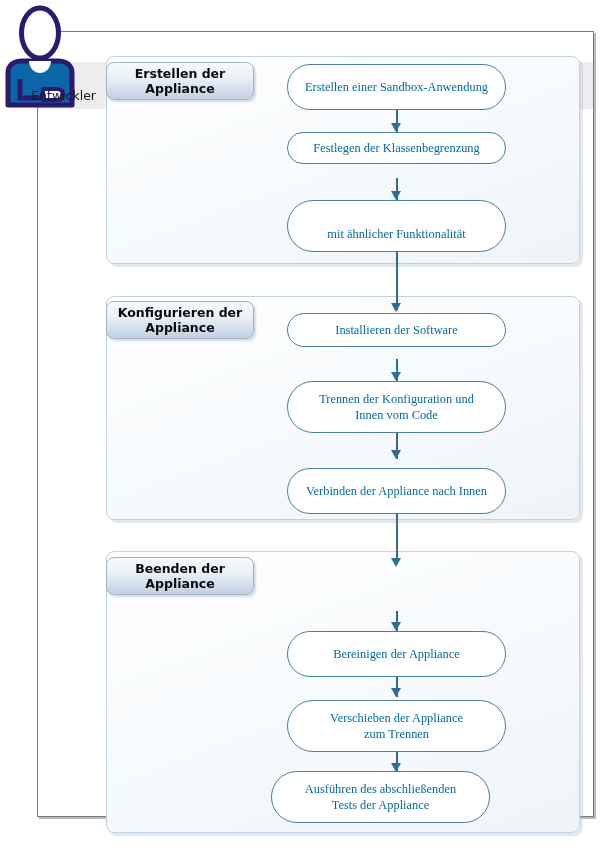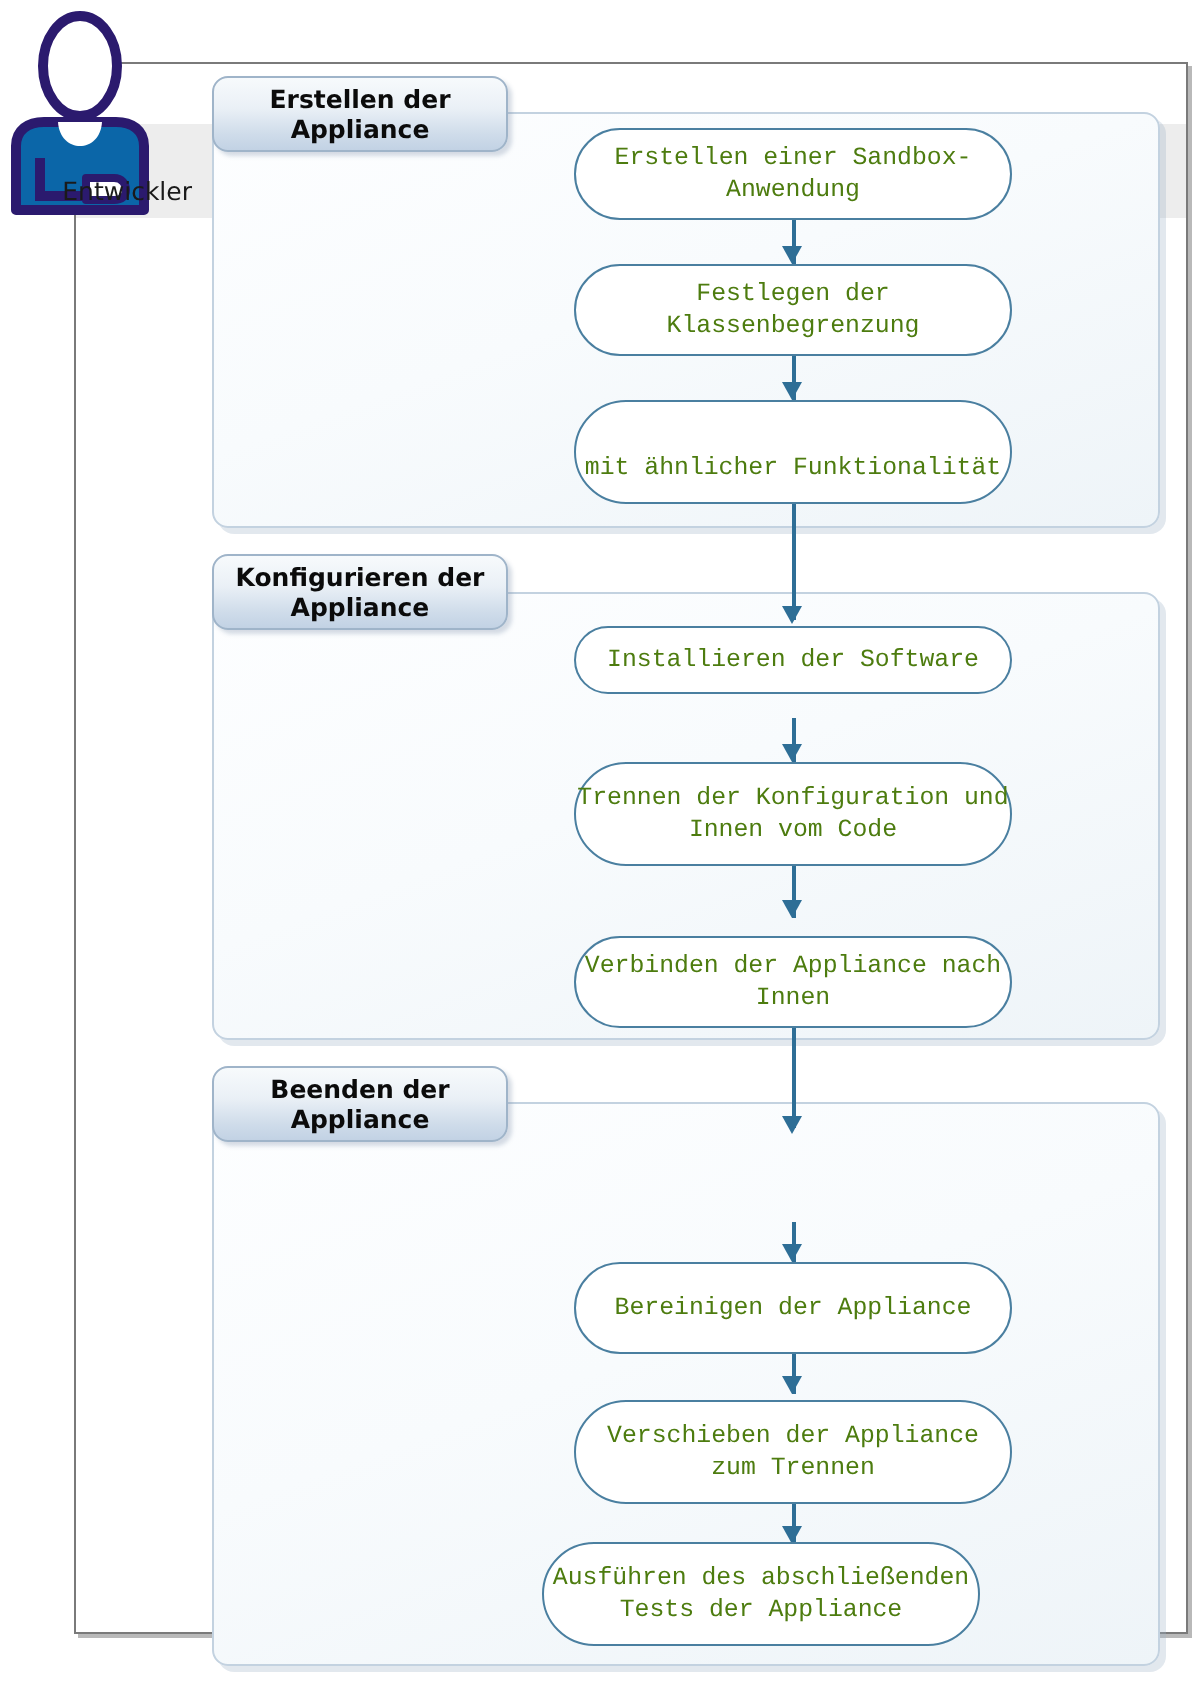"Erstellen der" .tab { margin-top: none -> 24px }
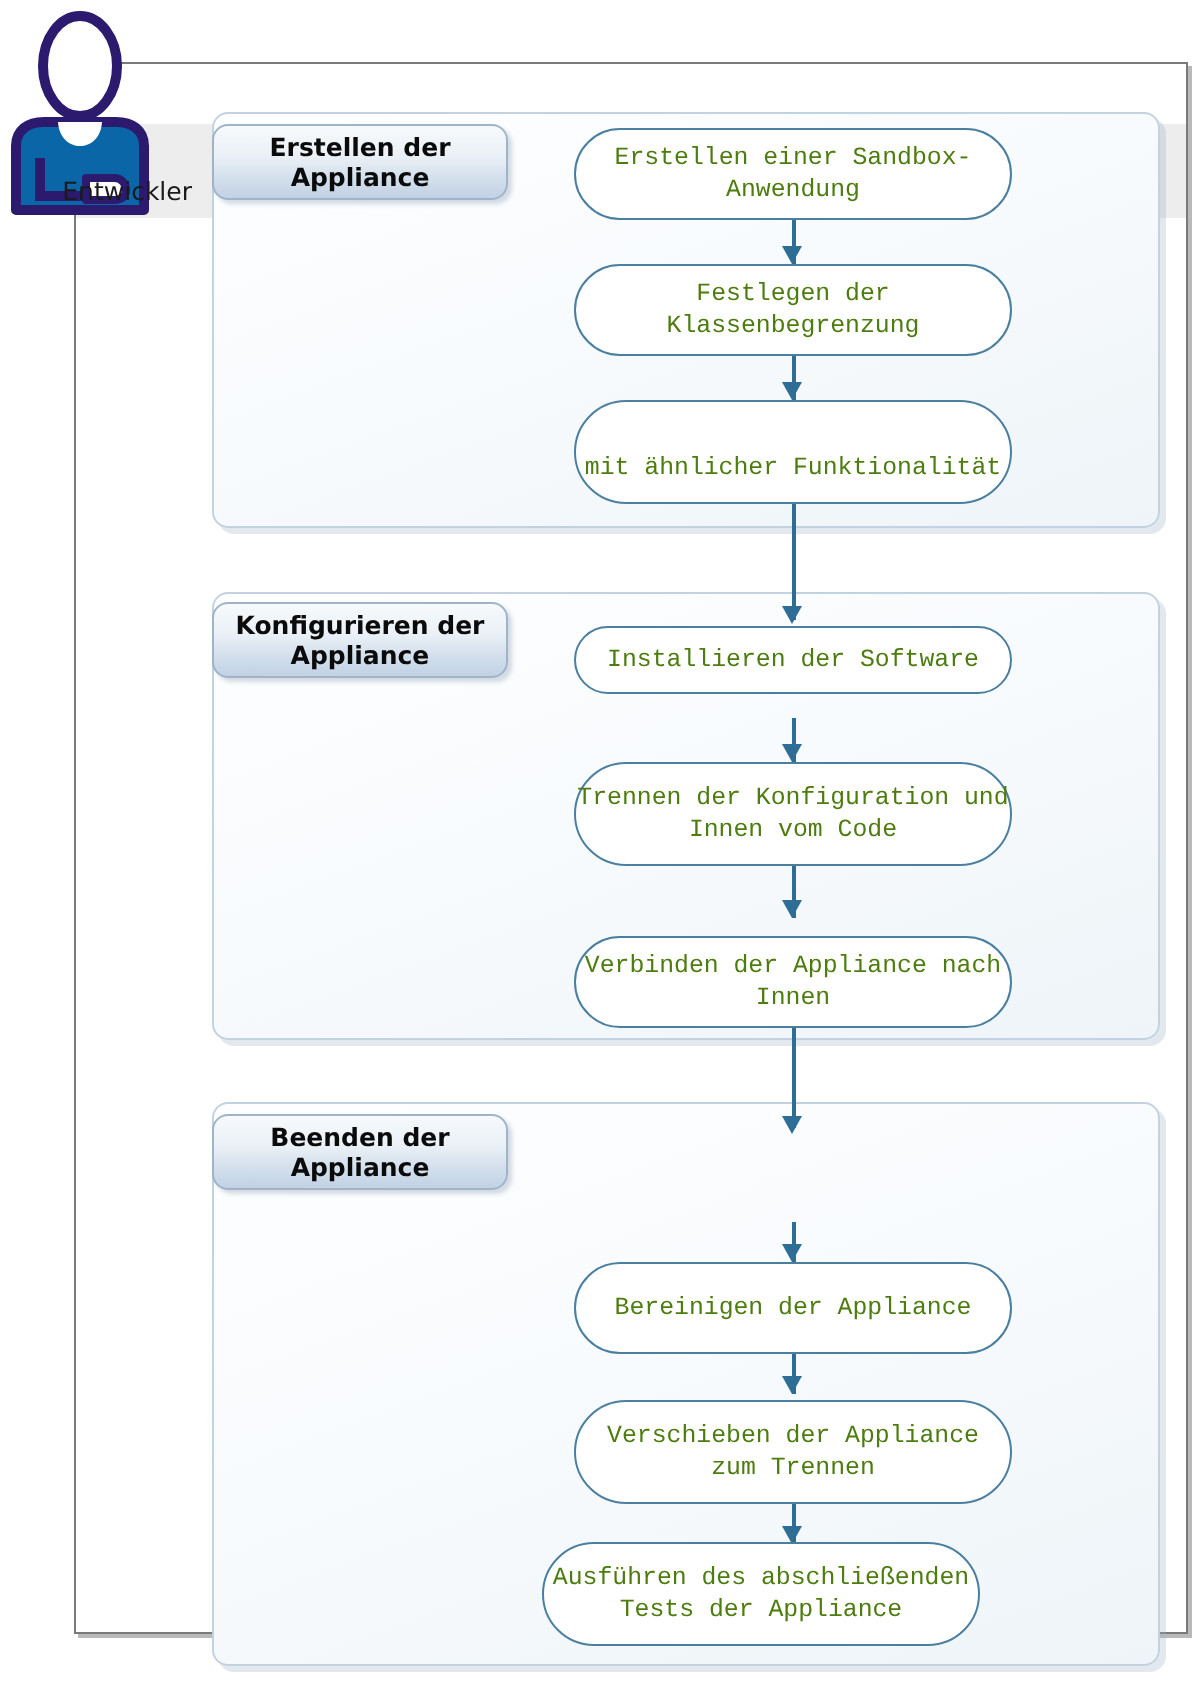"Erstellen einer Sandbox-Anwendung" .node { color: #4d7c0f -> #0369a1; font-family: Liberation Mono, monospace -> Liberation Serif, serif }
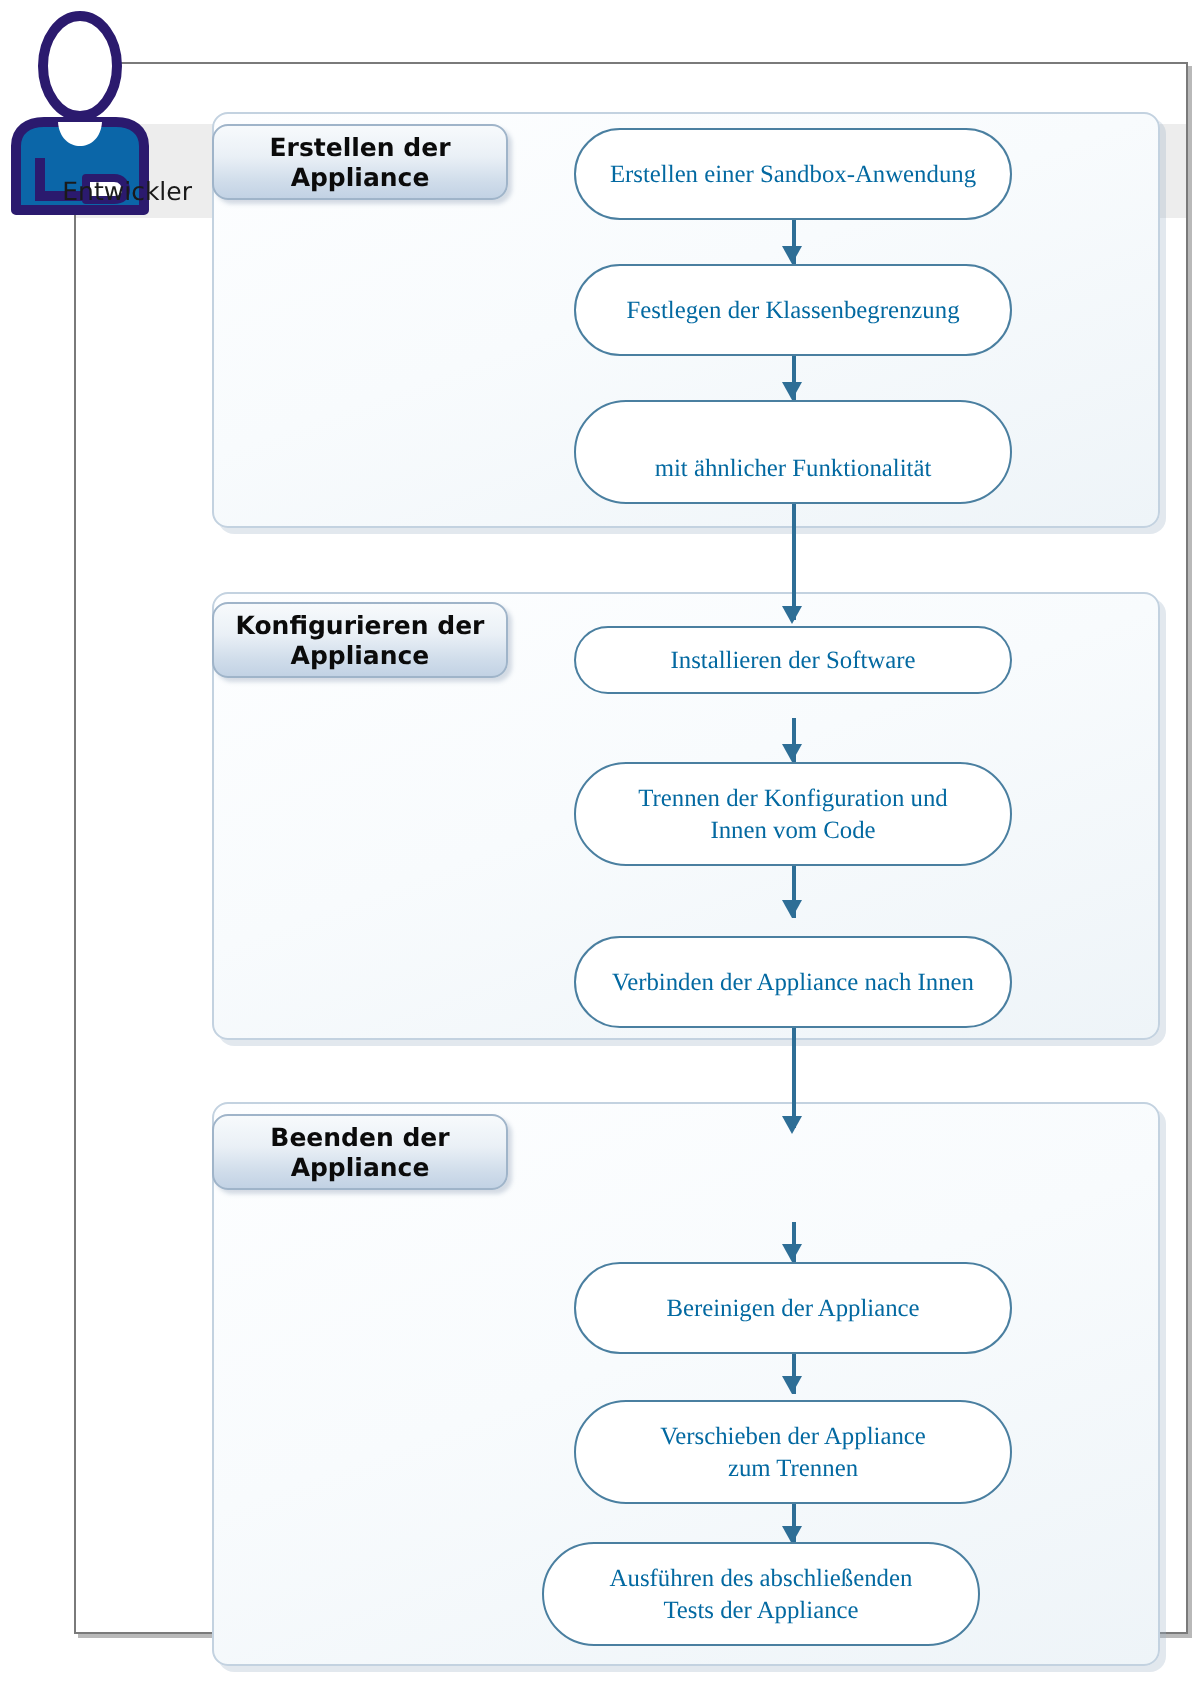"Festlegen der Klassenbegrenzung" div.node { height: 46px -> 32px }
